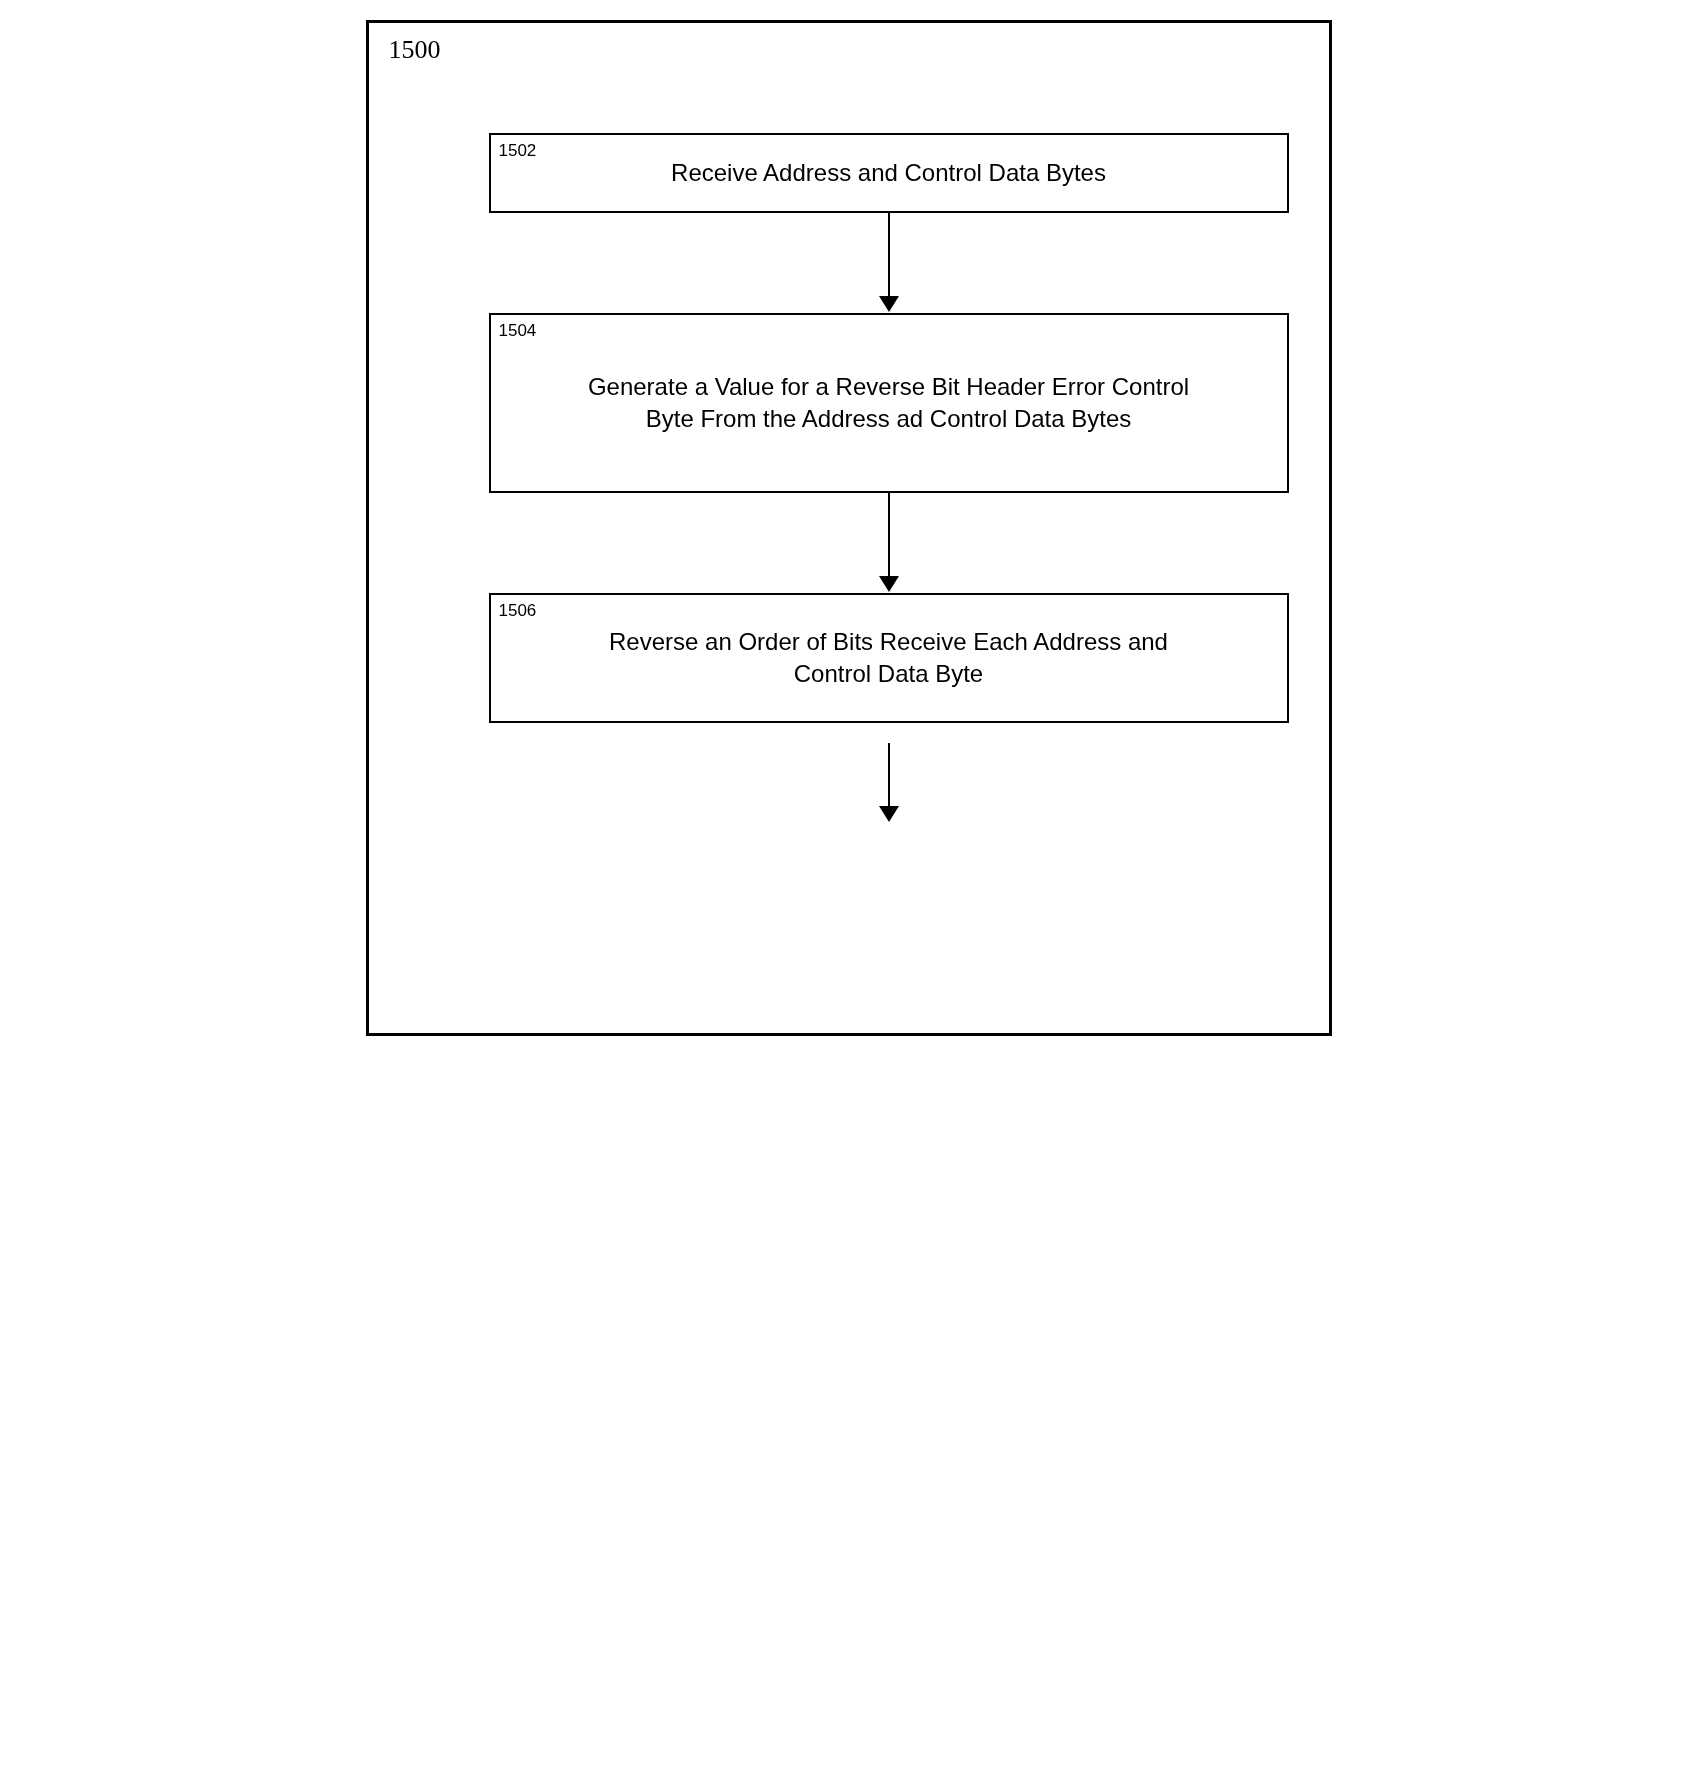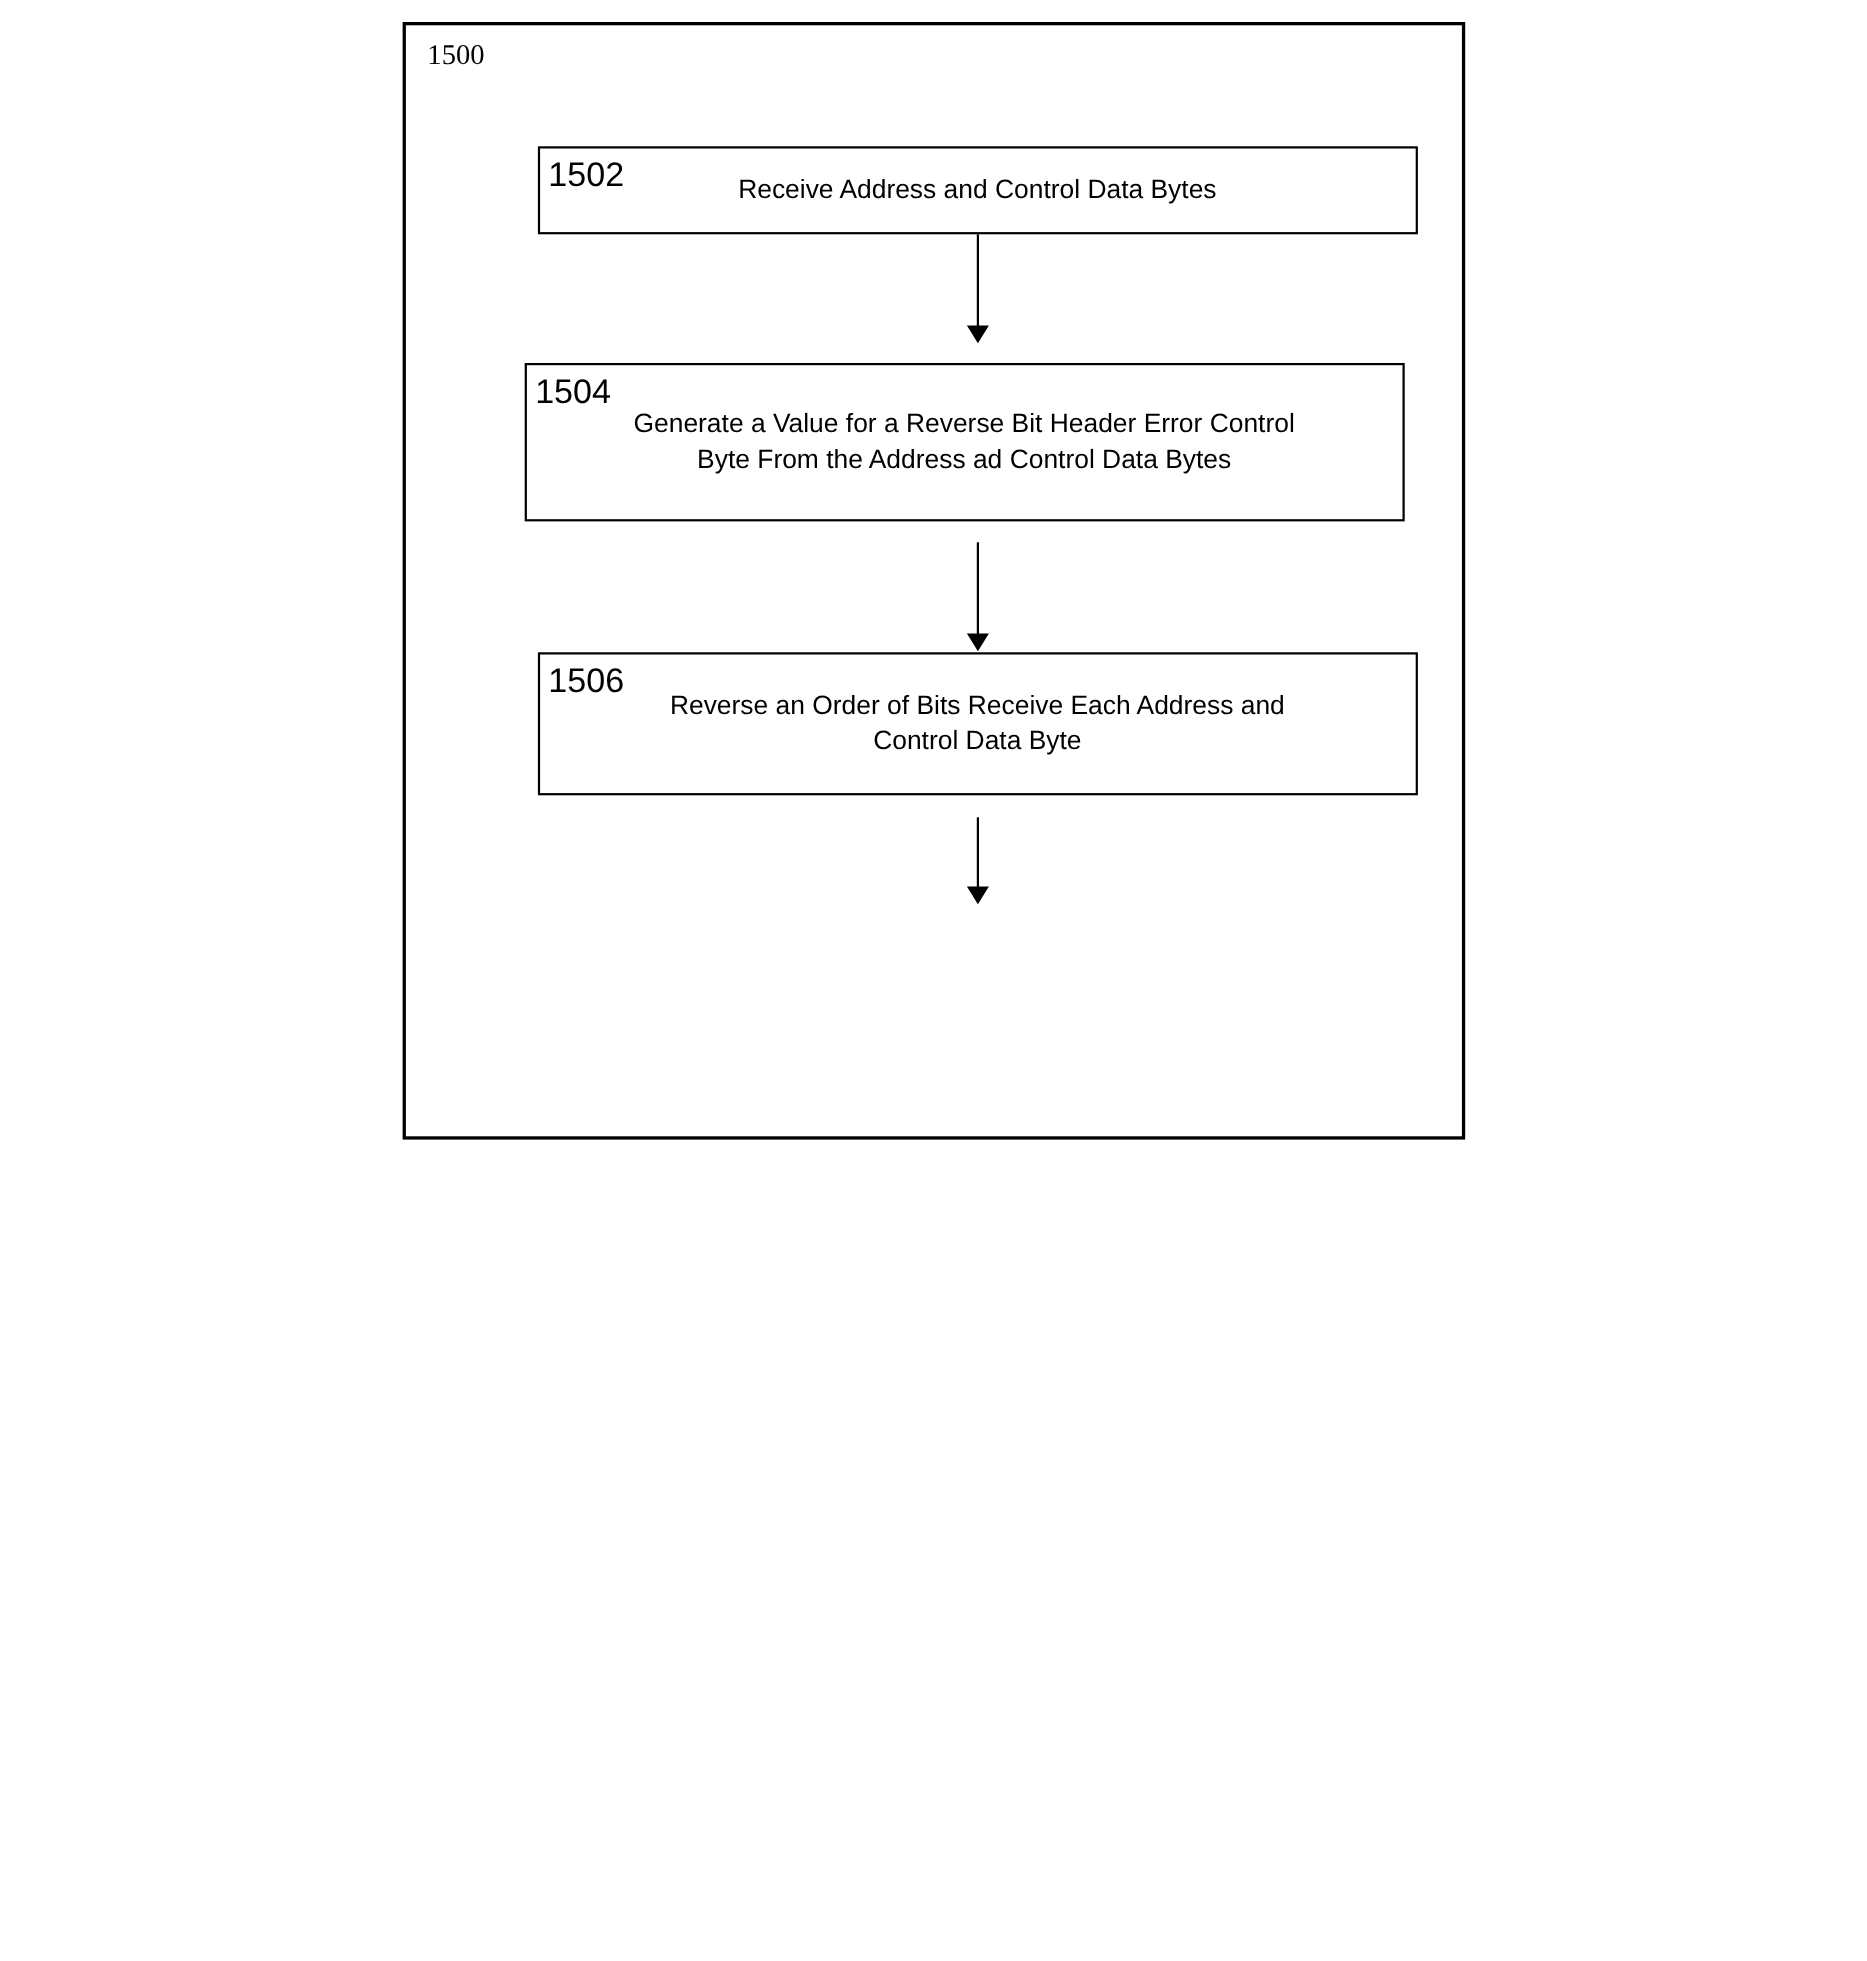"1502" .box-label { font-size: 31px -> 17px }
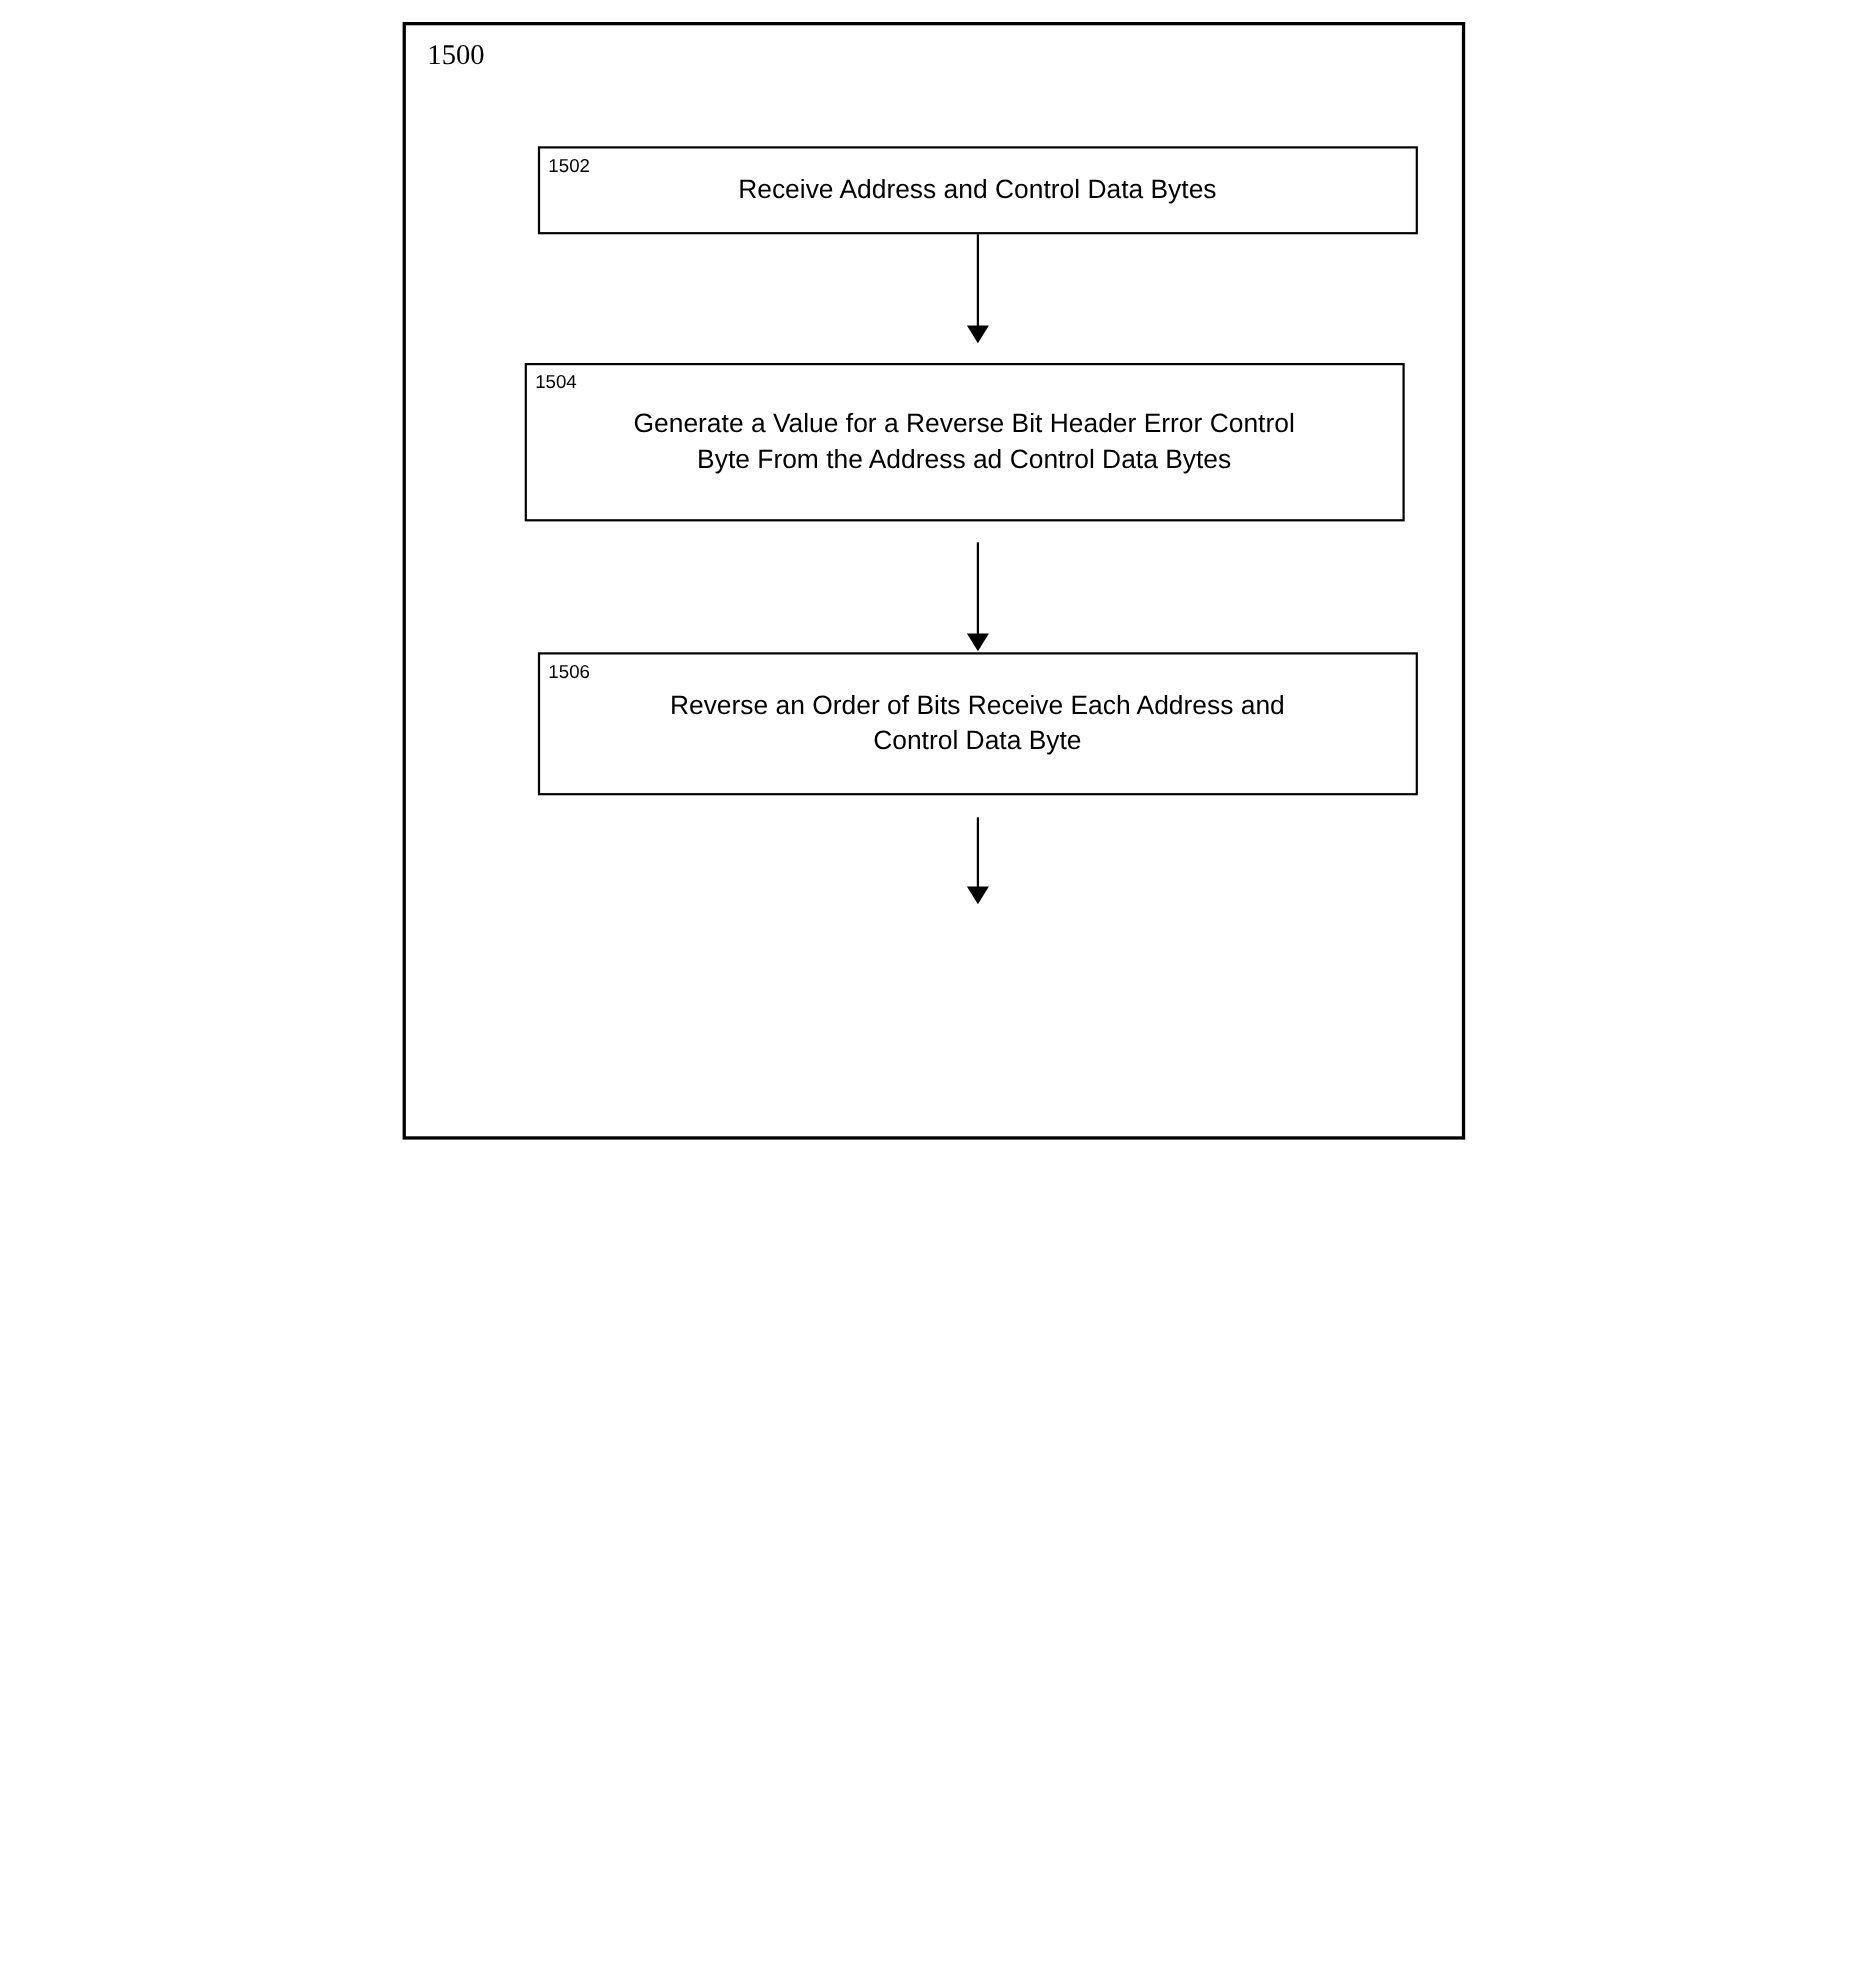"1504" div.flowchart-box { height: 144px -> 180px; left: 108px -> 120px; margin-top: 17px -> none }
